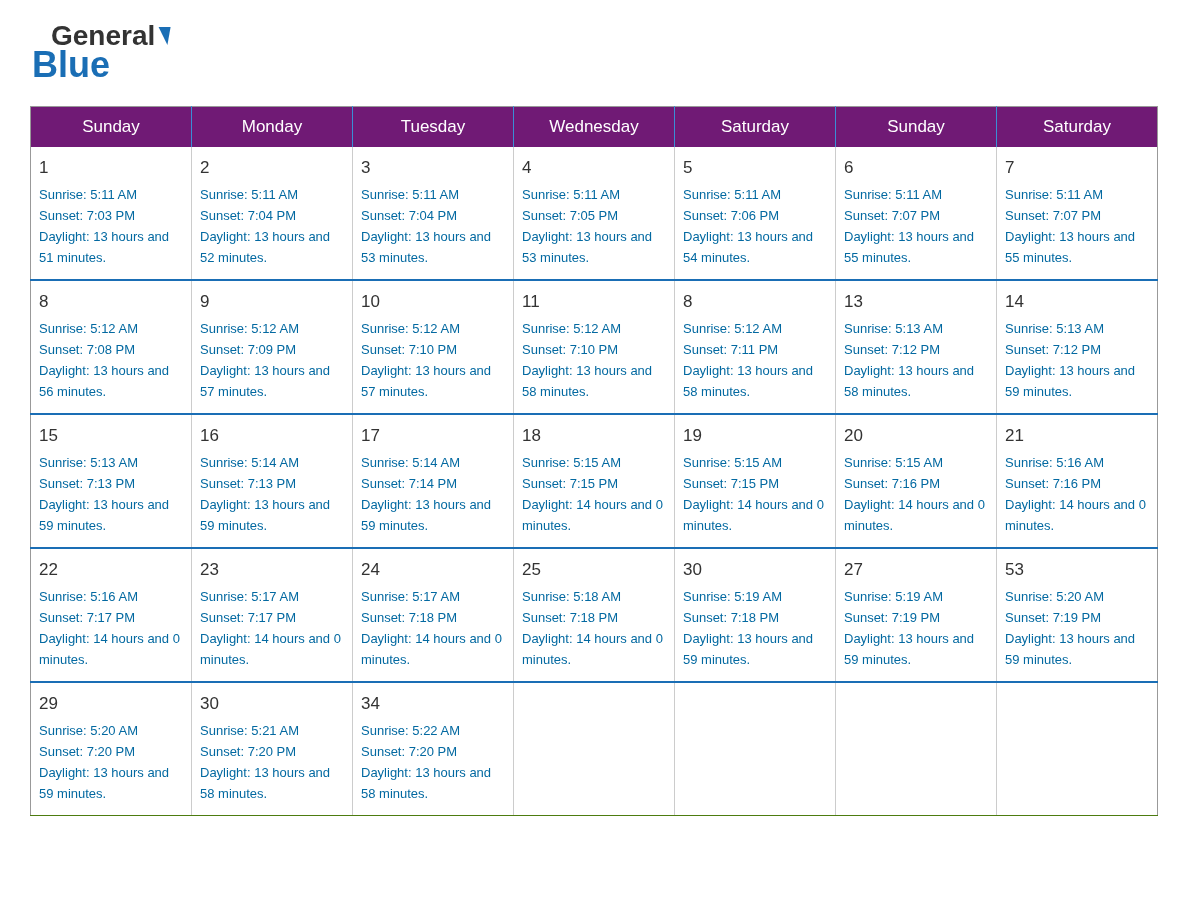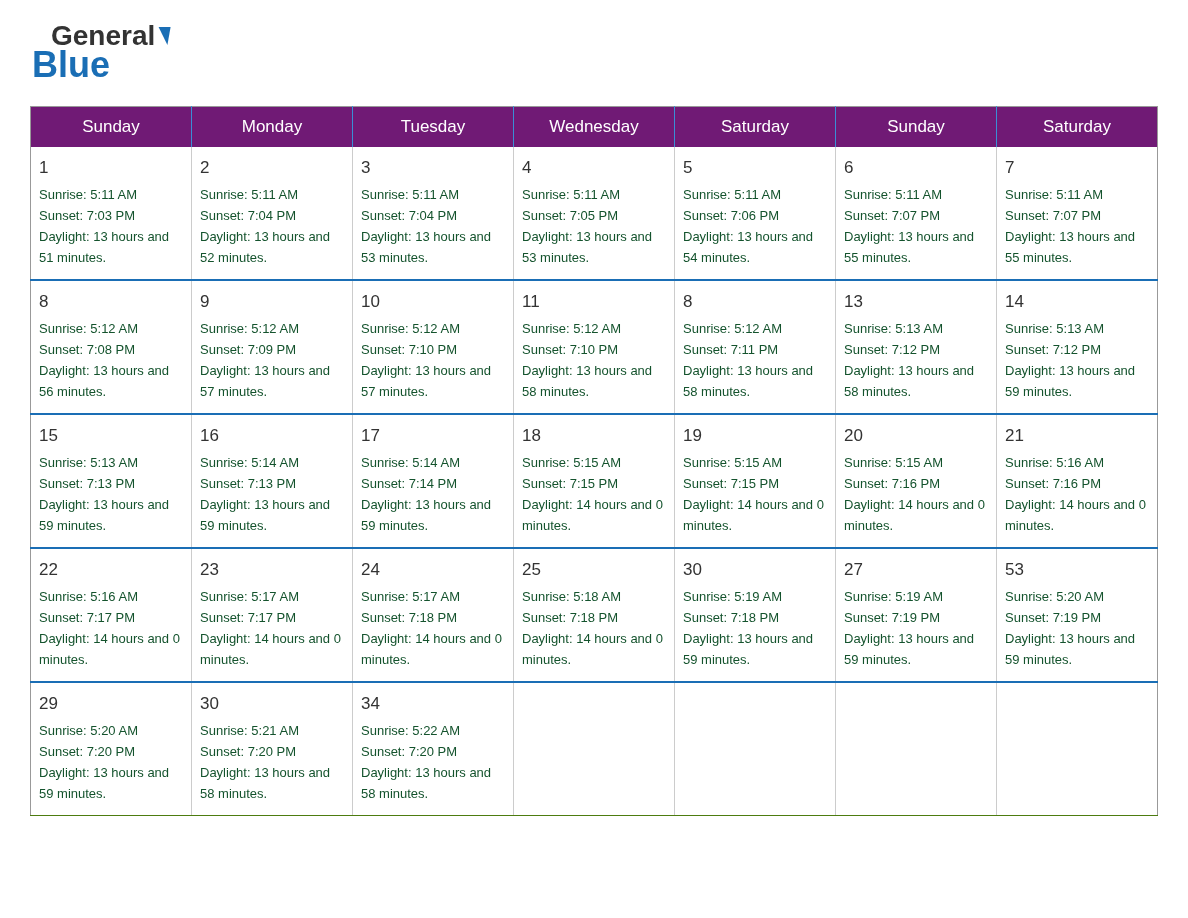"Sunrise: 5:11 AM" .day-info { color: #14532d -> #0369a1 }
